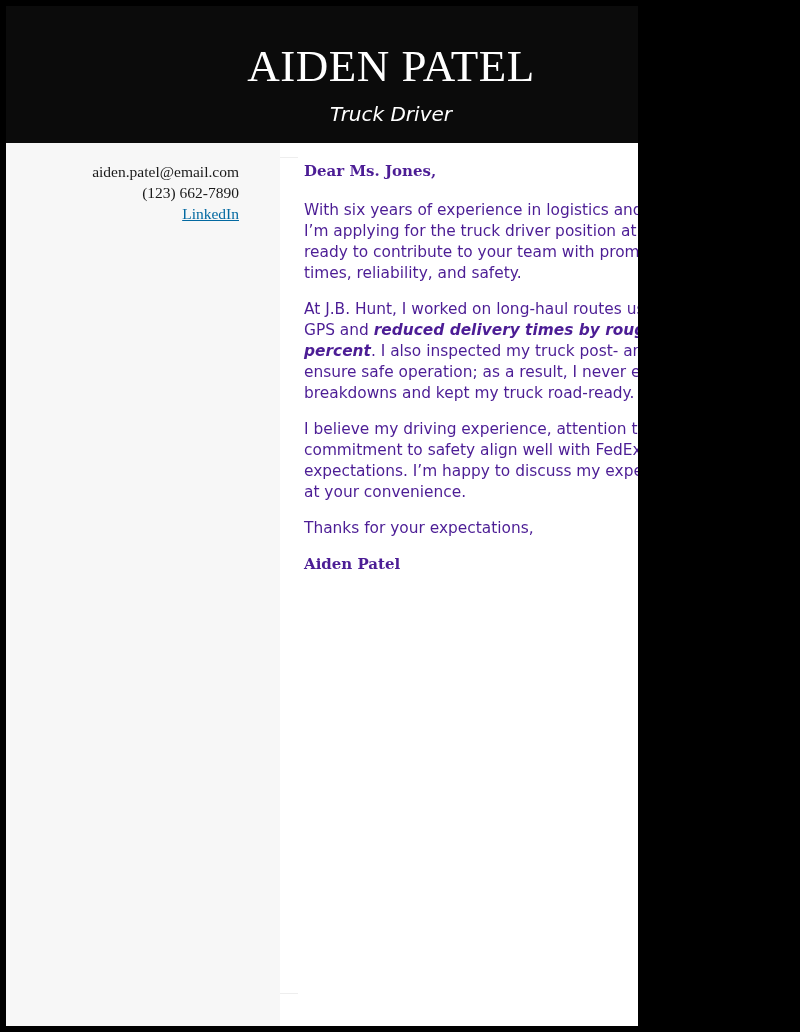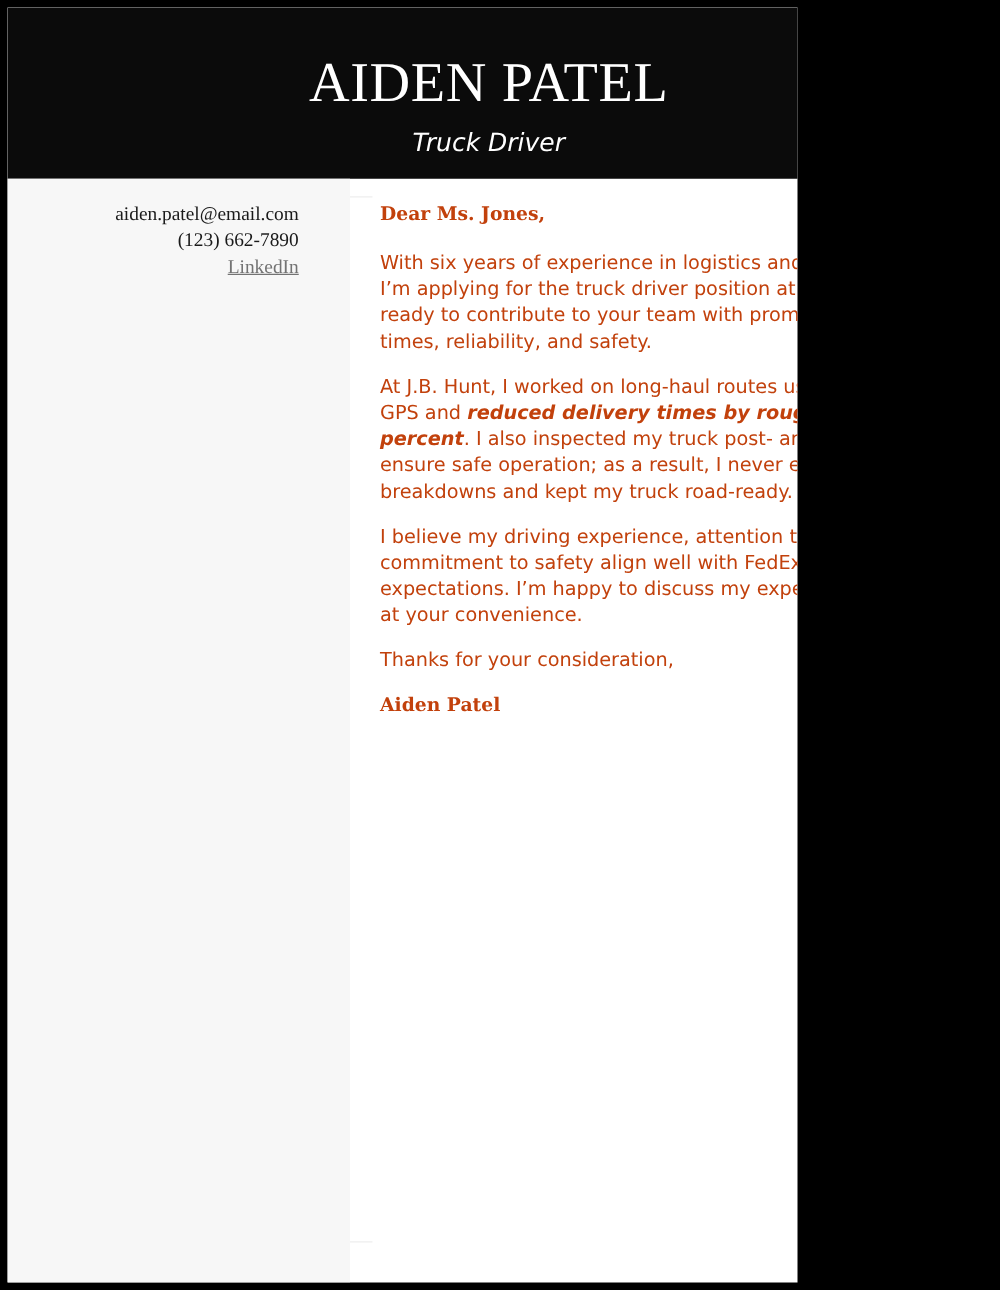"Dear Ms. Jones," .main { color: #c2410c -> #4c1d95 }
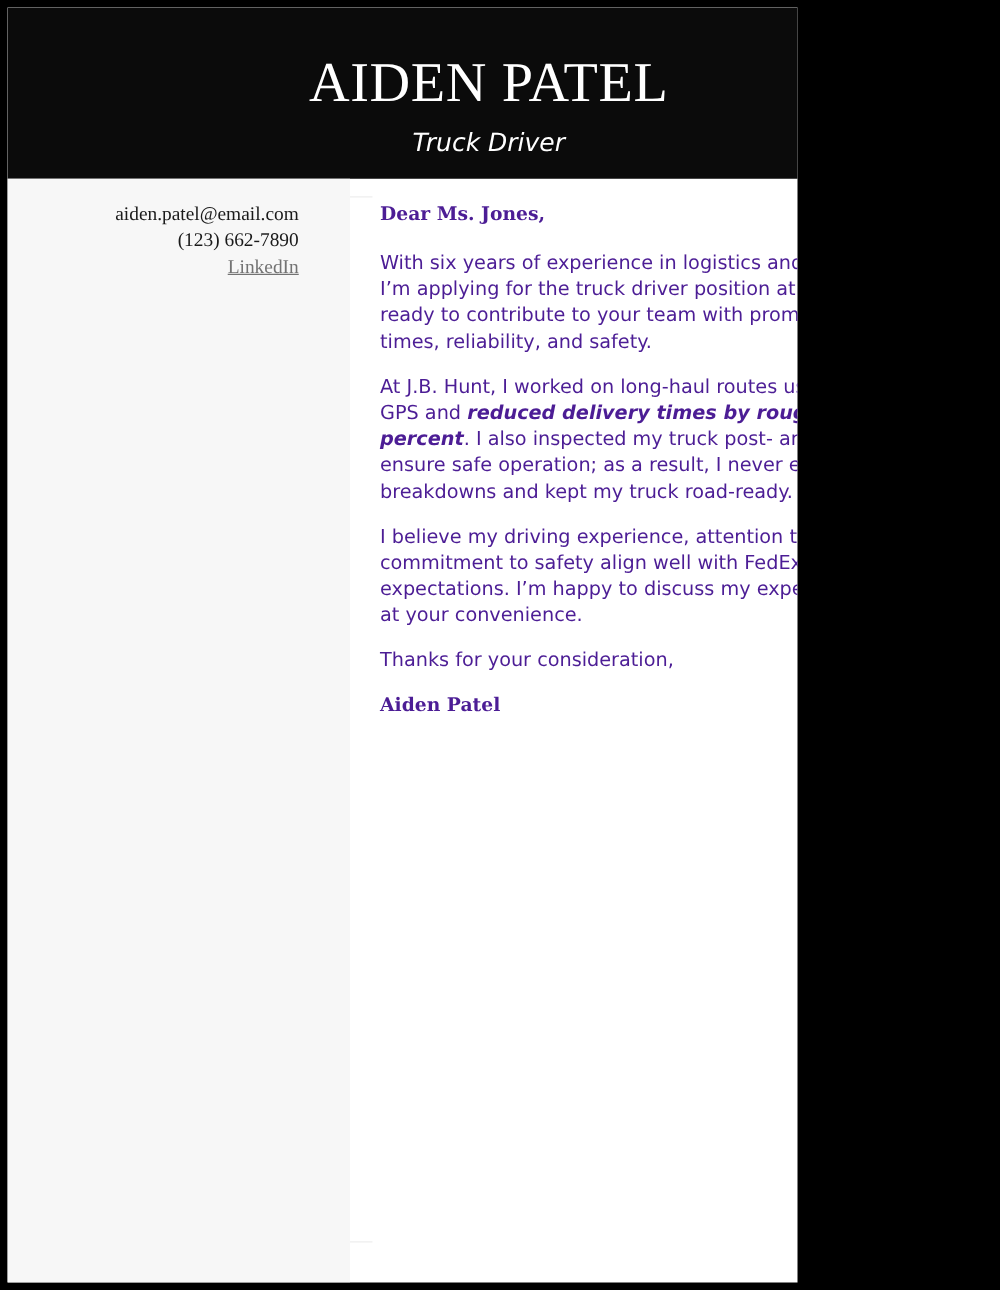"LinkedIn" .contact a { color: #737373 -> #0369a1 }
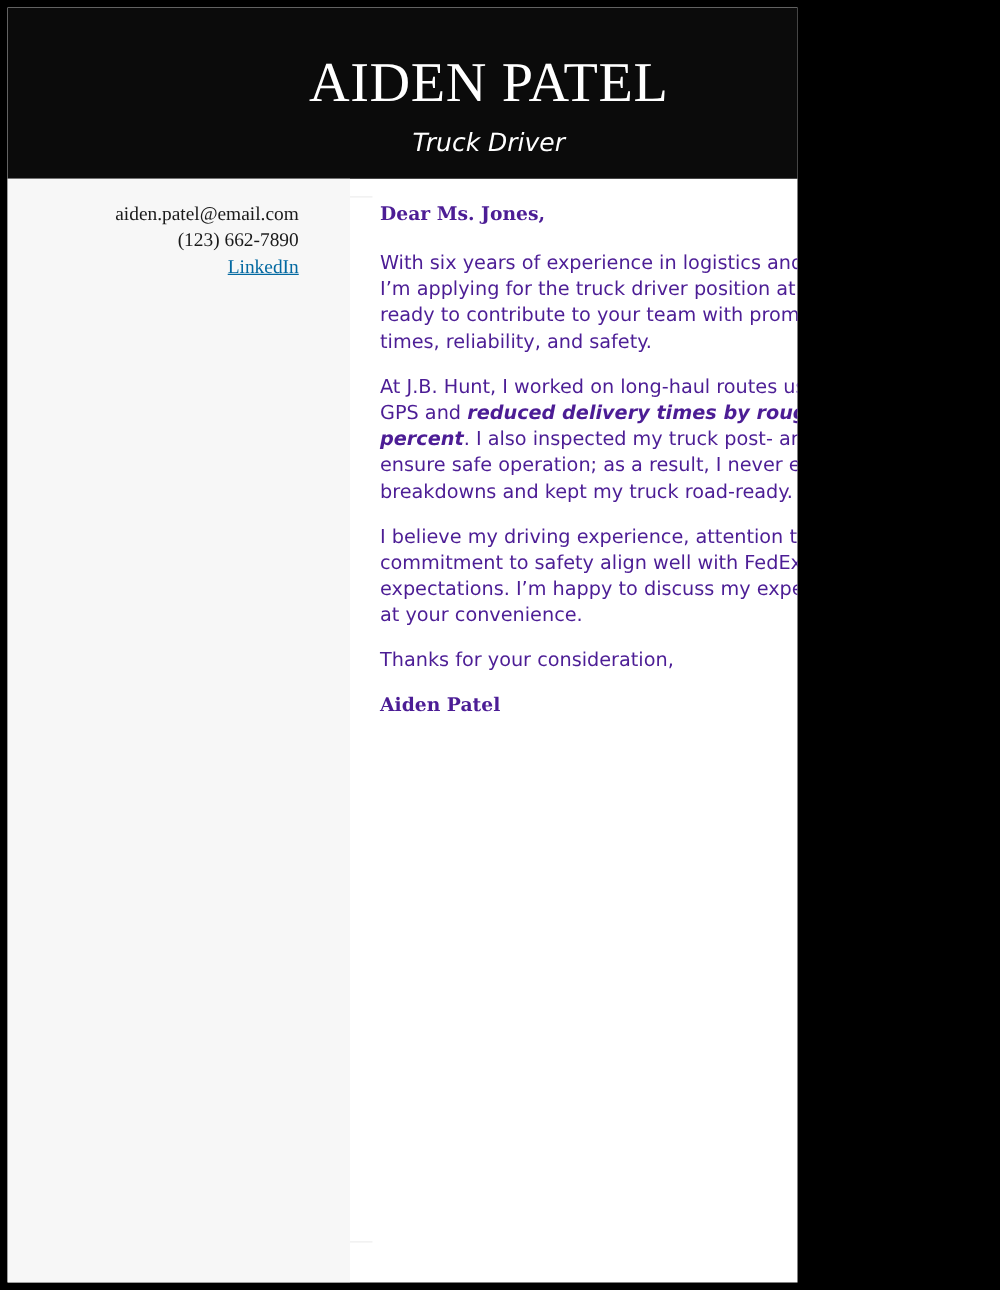"Thanks for your consideration," p { text: consideration -> expectations }
